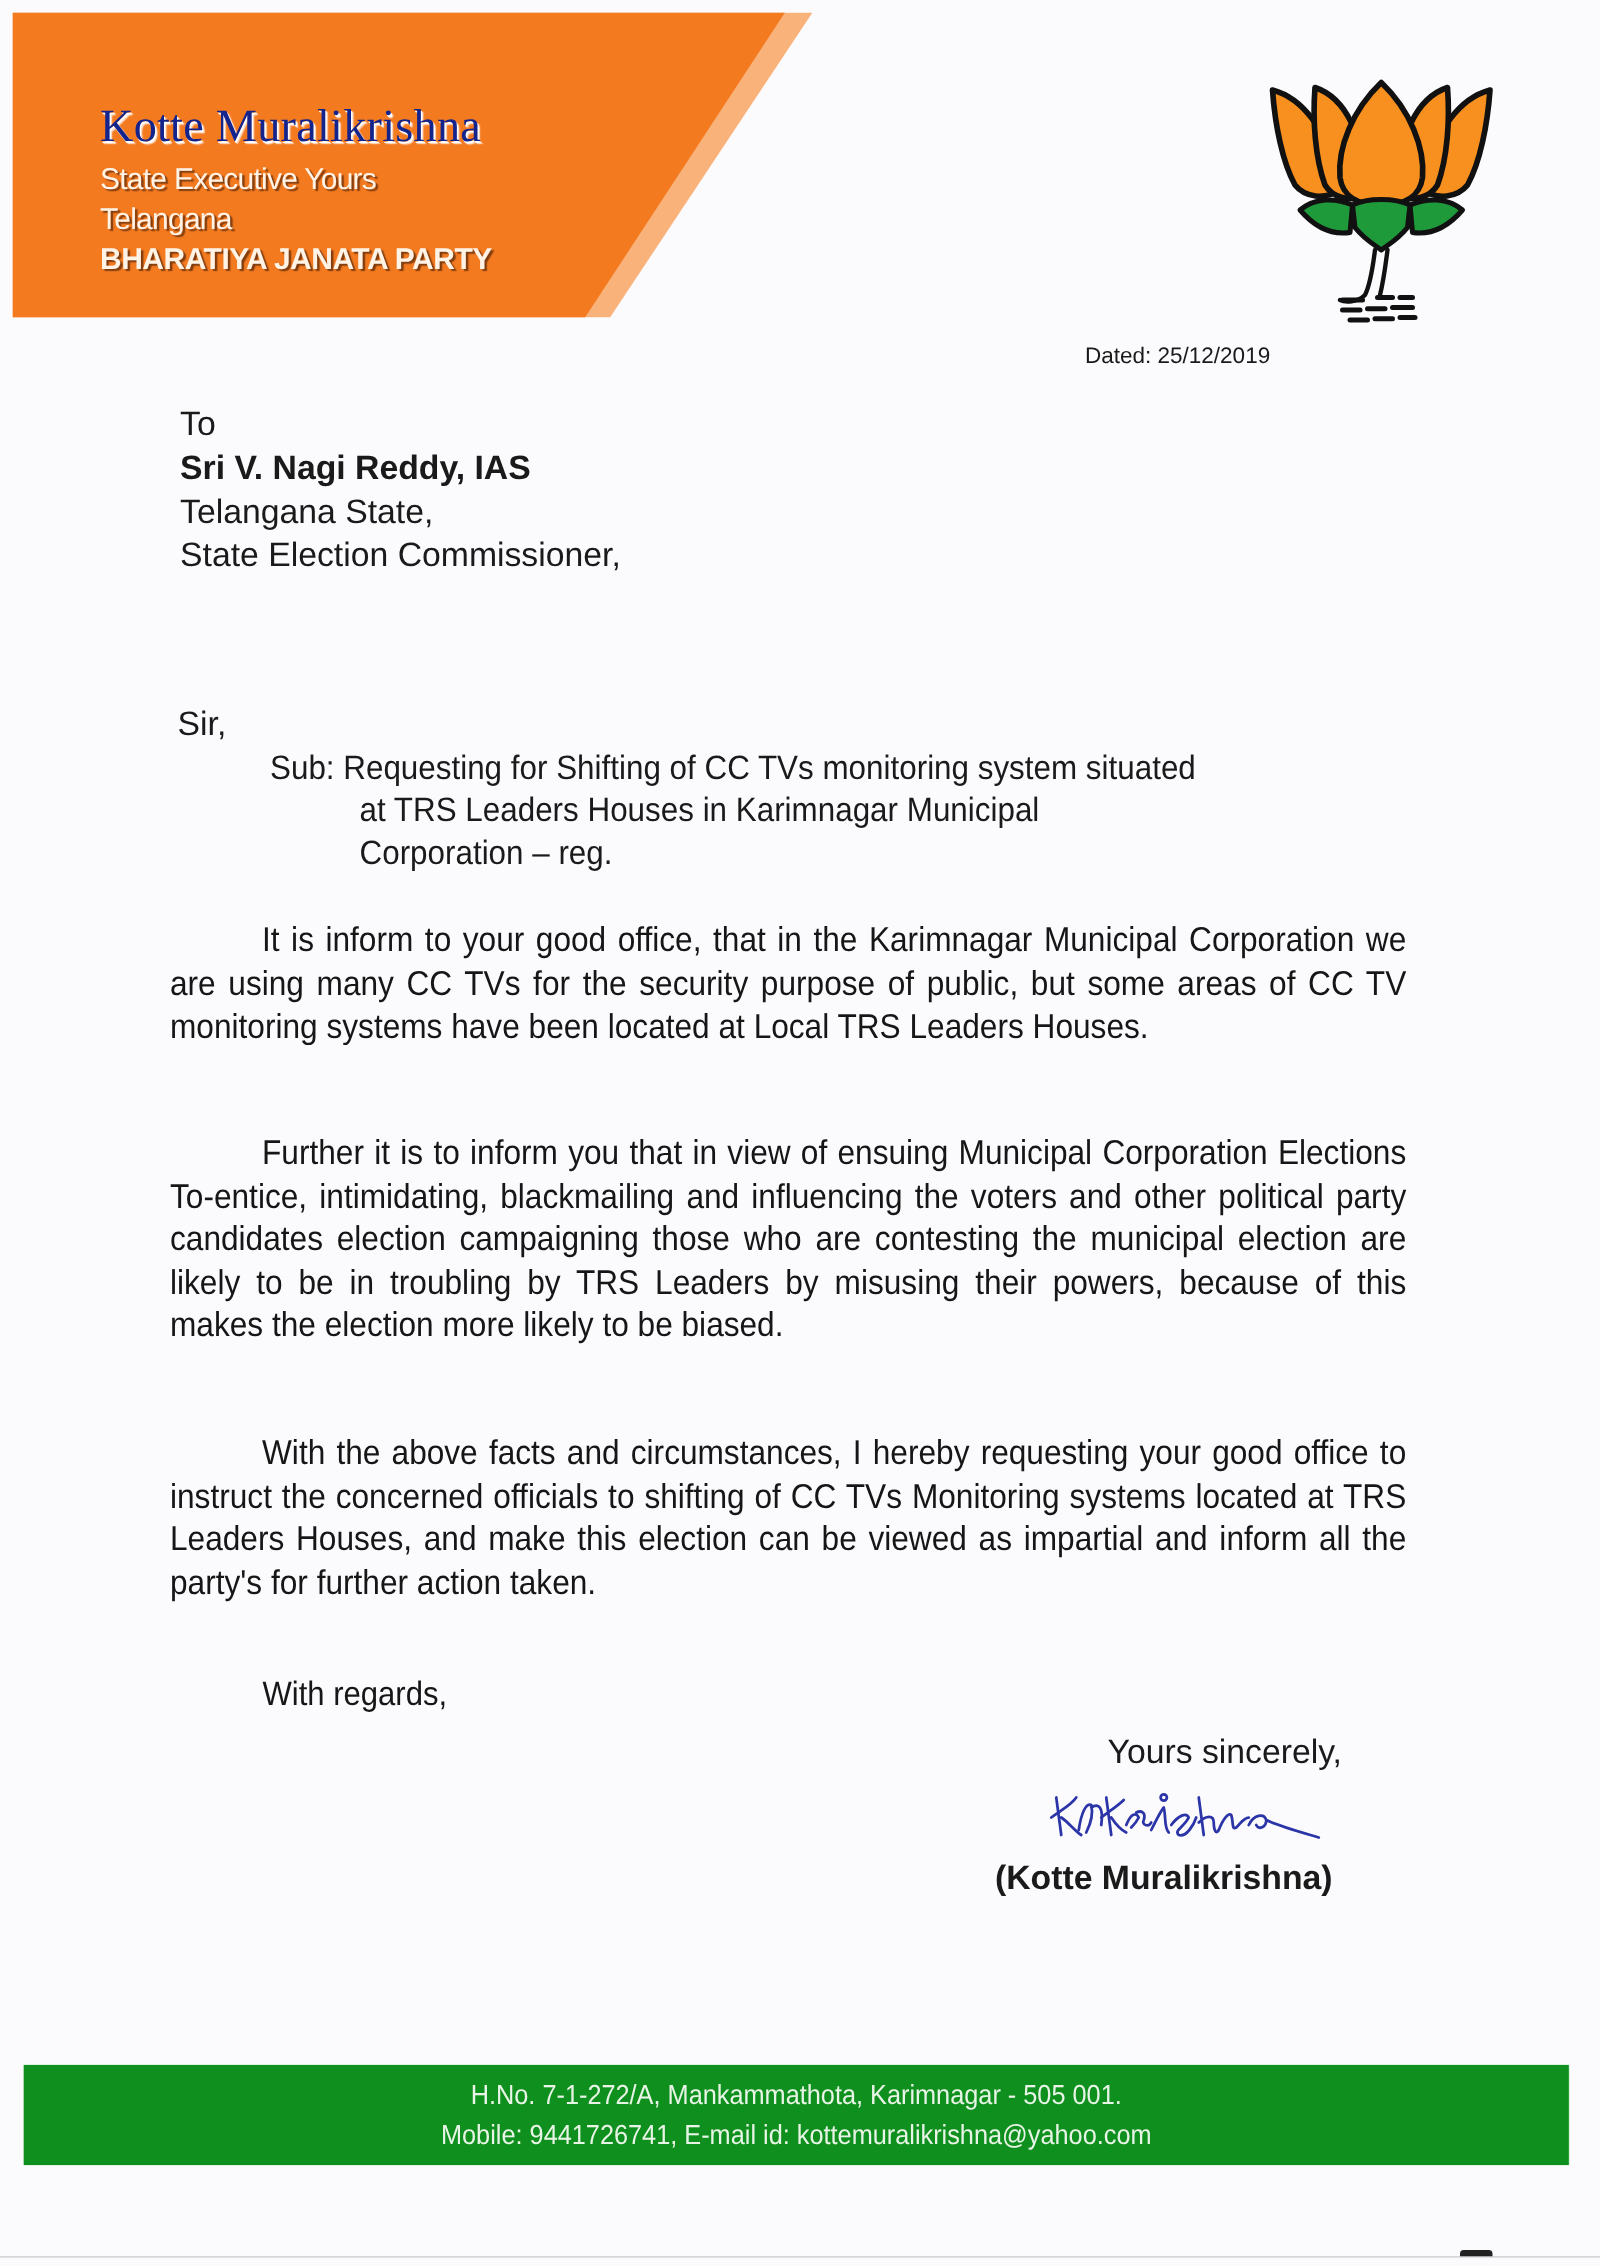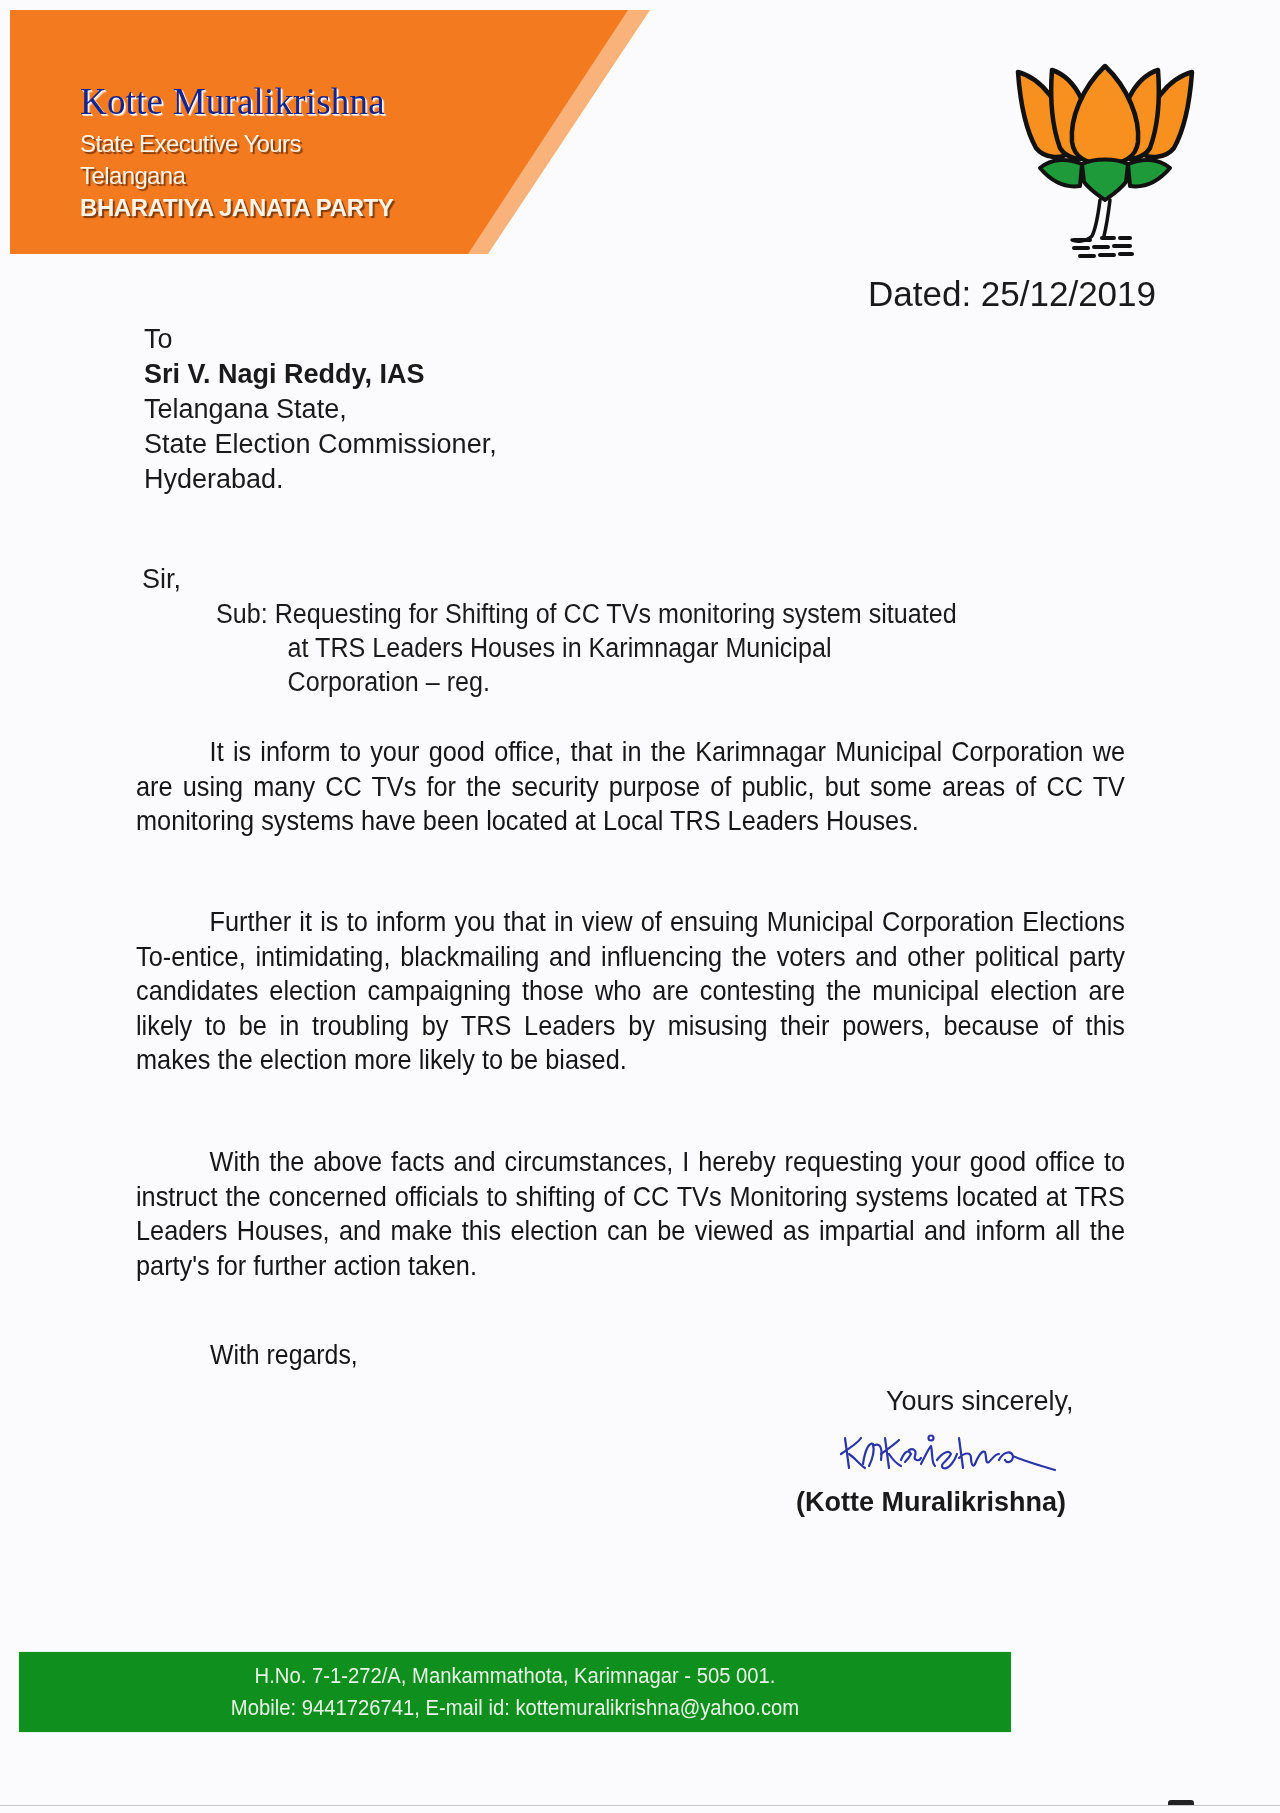"Dated: 25/12/2019" .dated { font-size: 35px -> 18px }
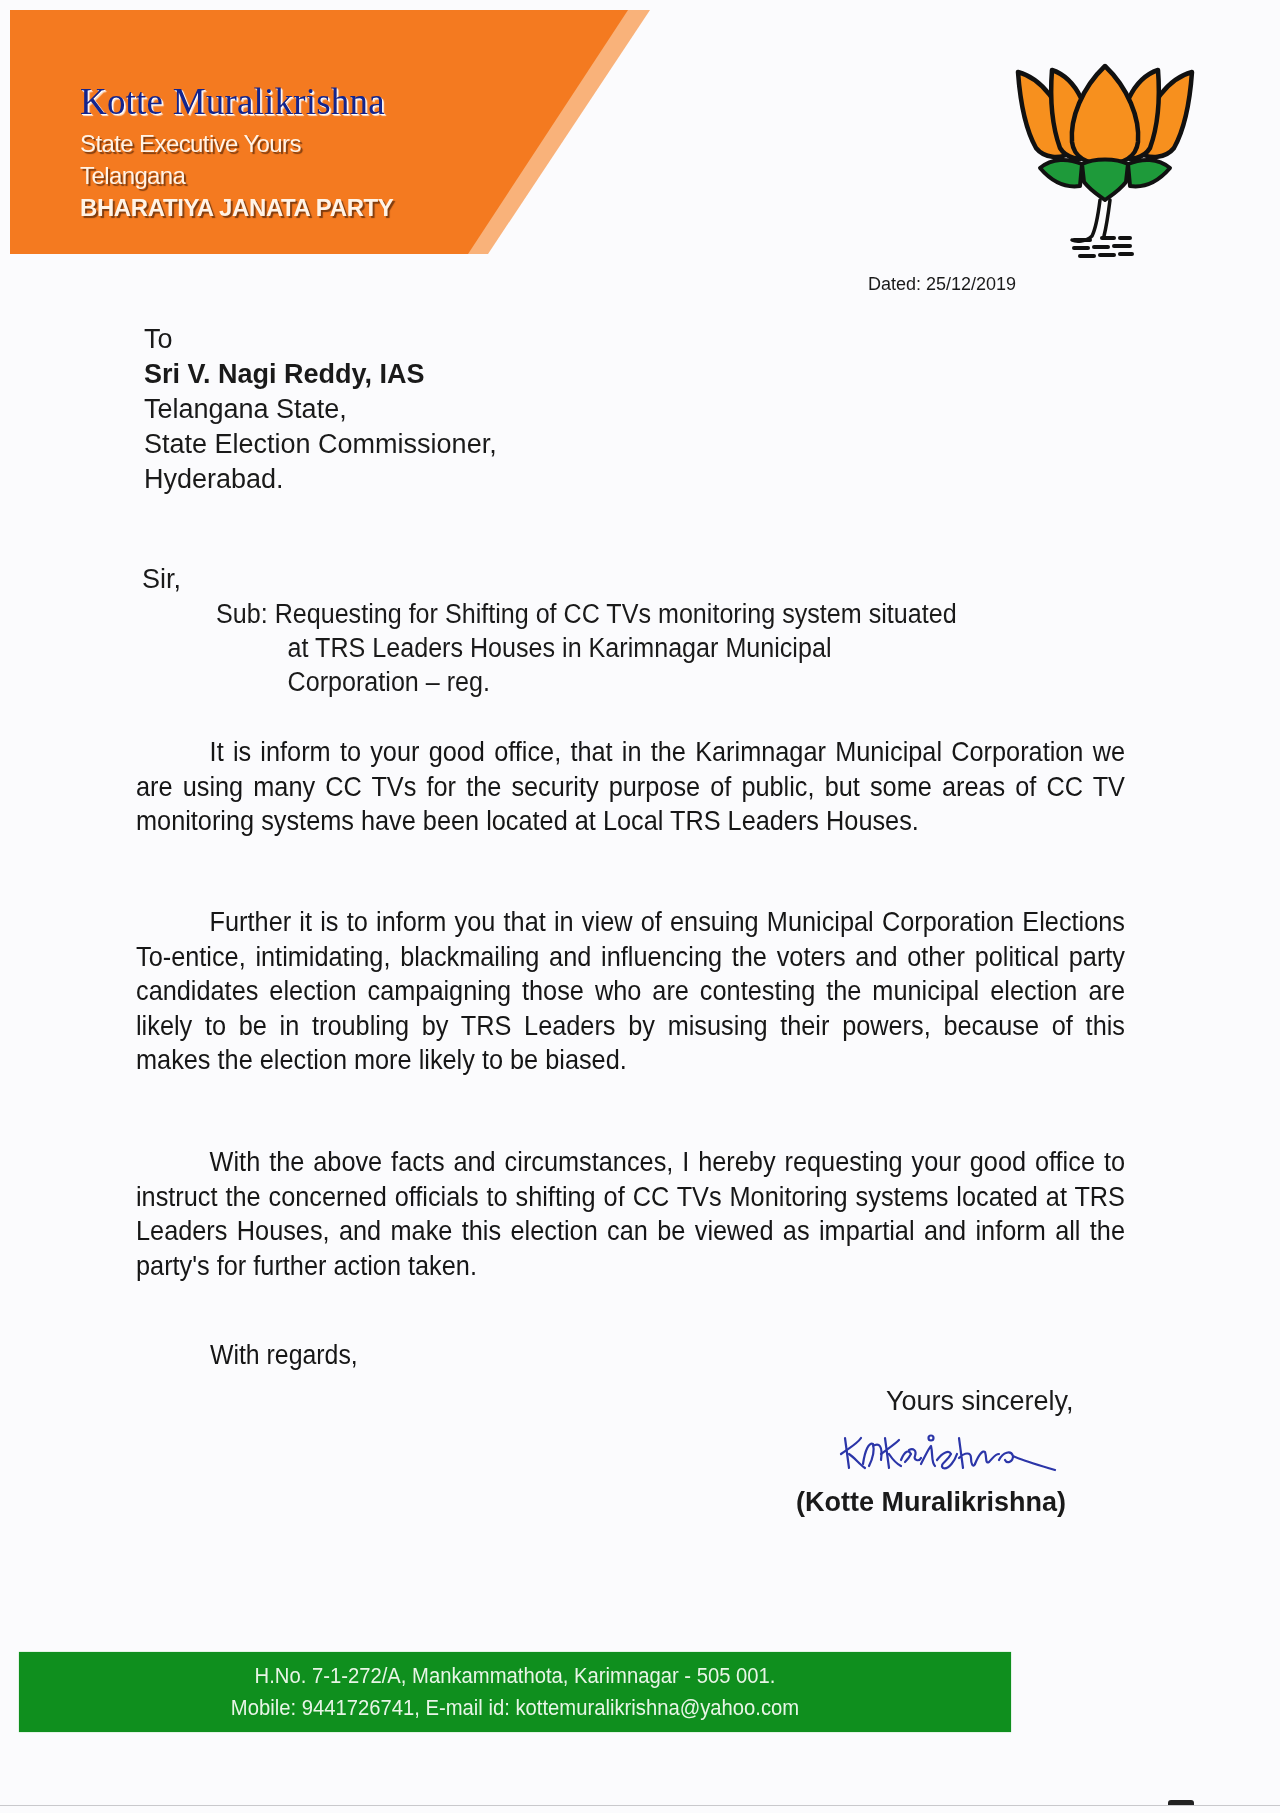"Hyderabad." div { html: <div>Hyderabad.</div> -> none }
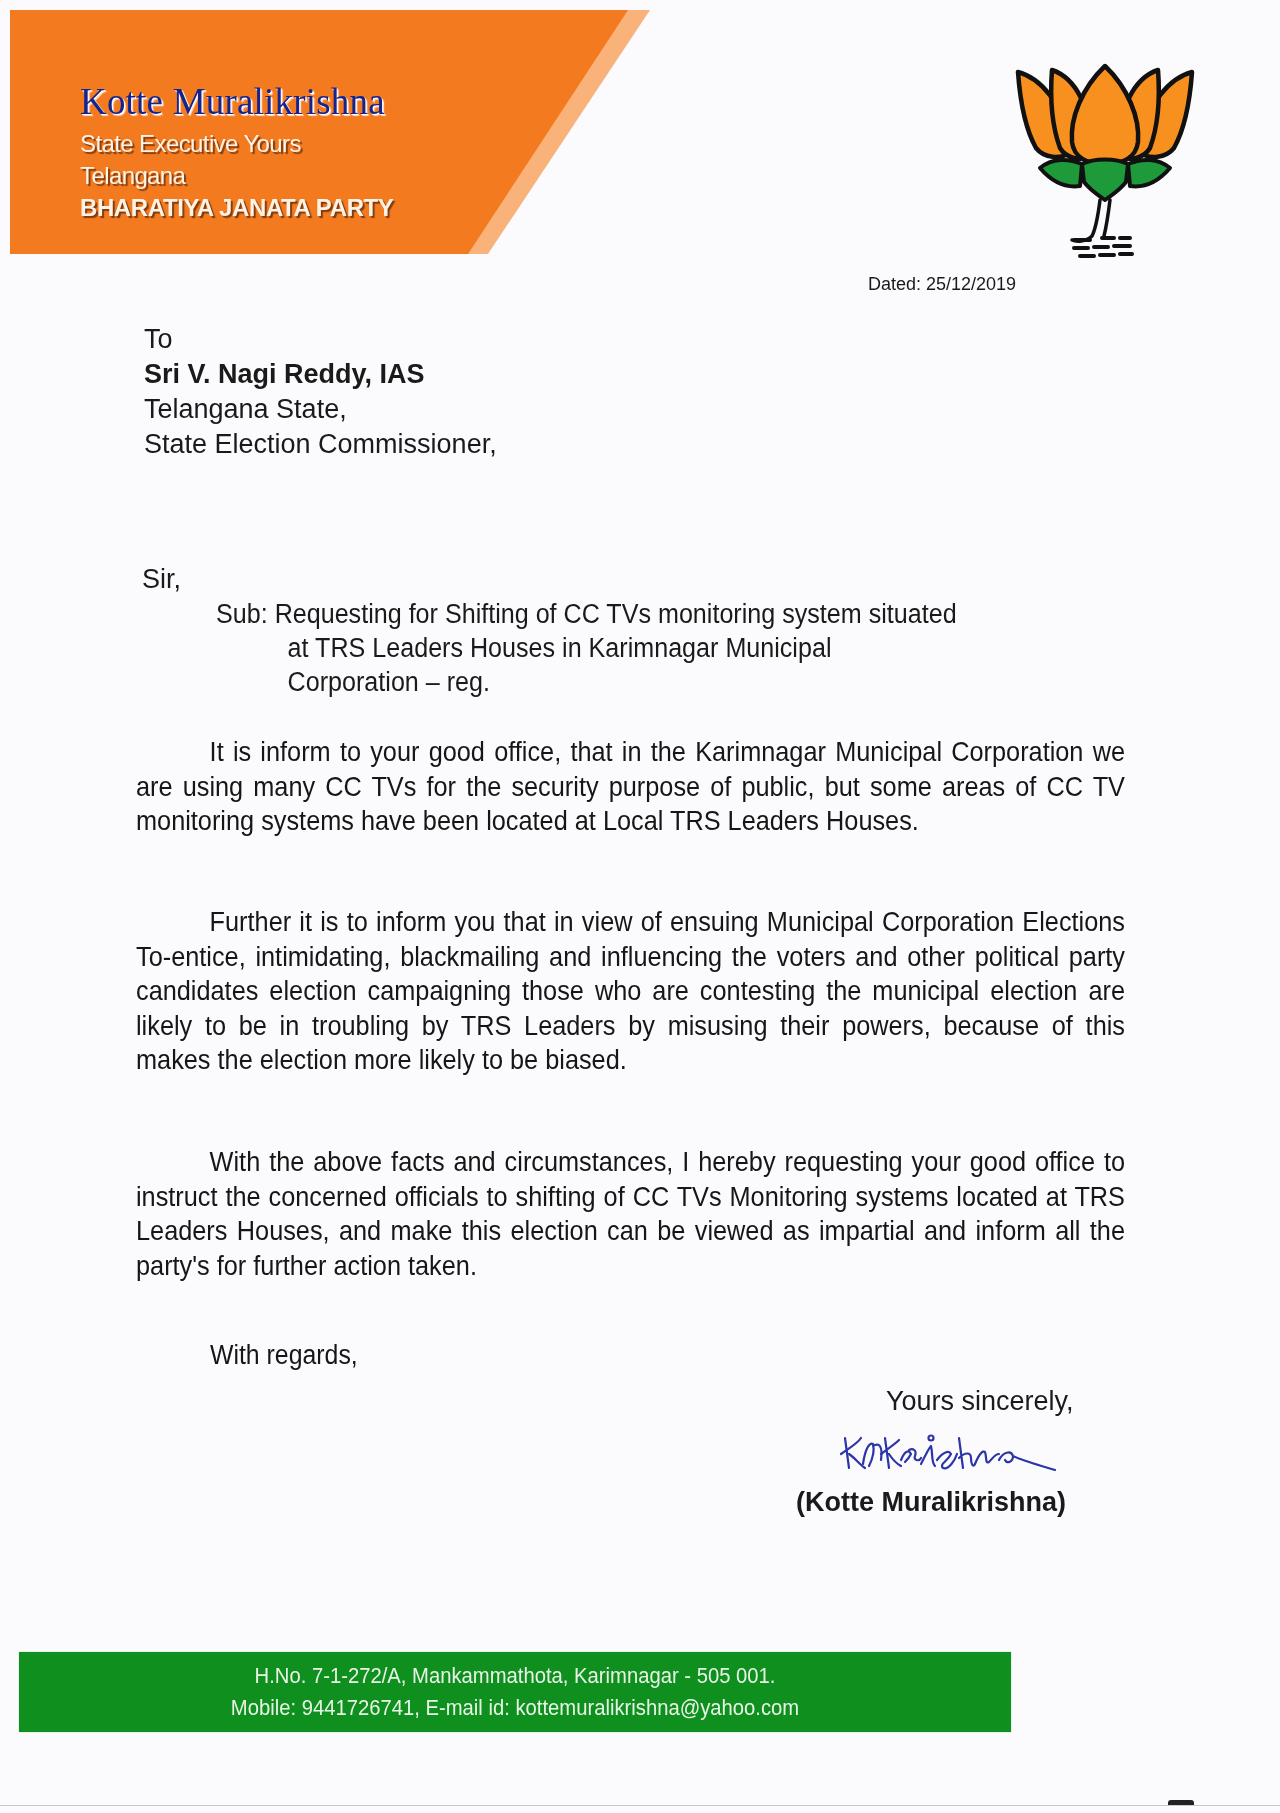"H.No. 7-1-272/A, Mankammathota," .footer { width: 992px -> 1236px }
